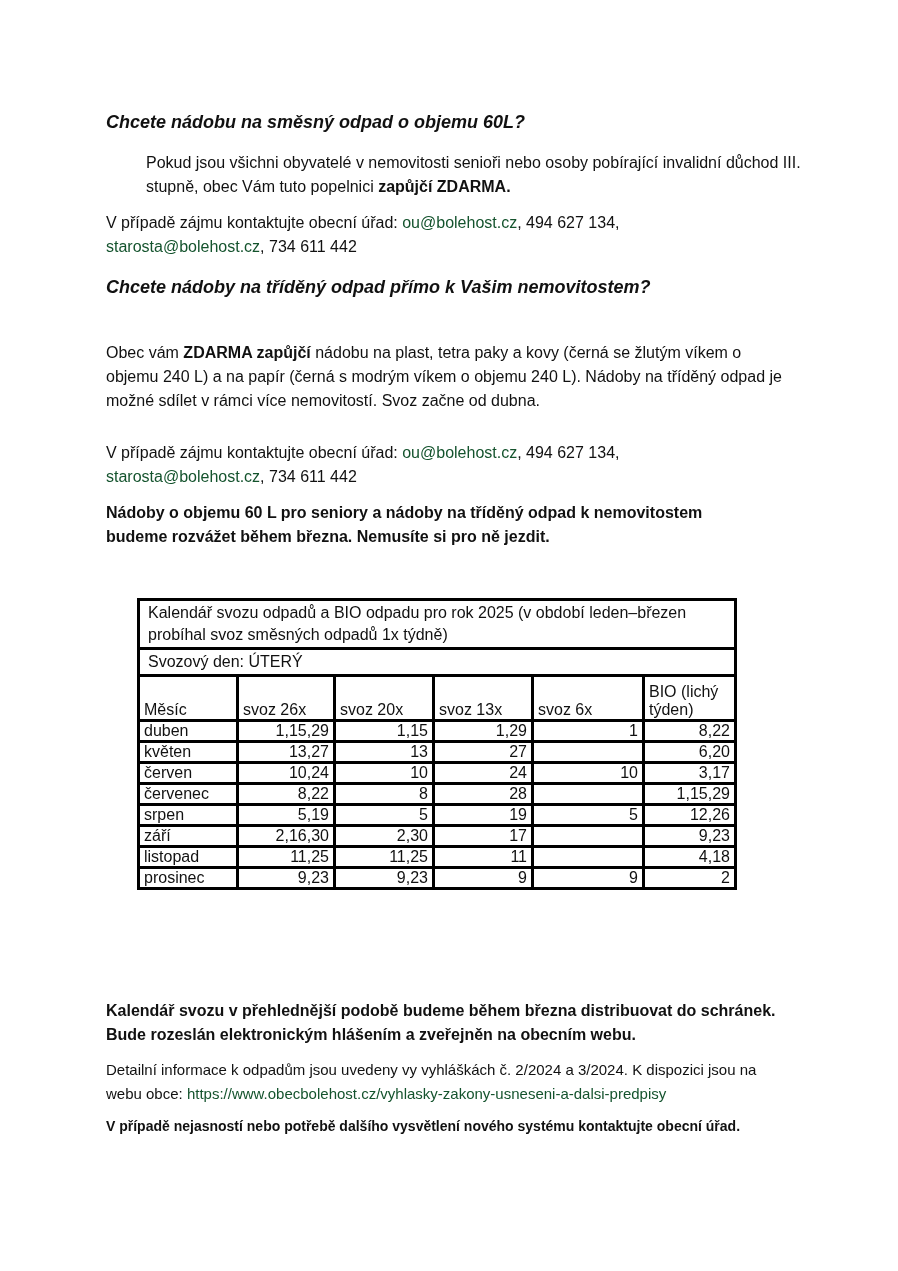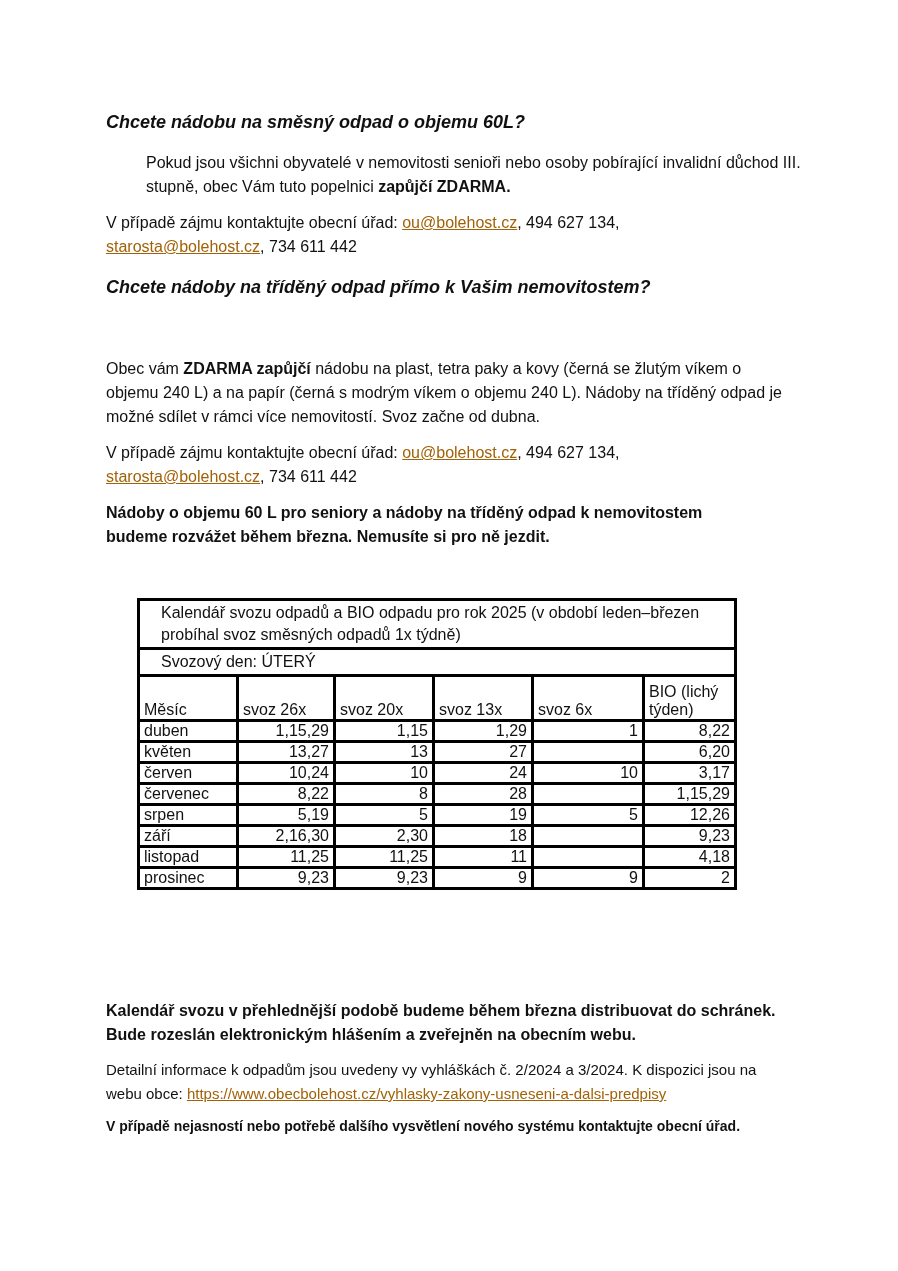"ou@bolehost.cz" a { color: #a16207 -> #14532d; text-decoration: underline -> none }
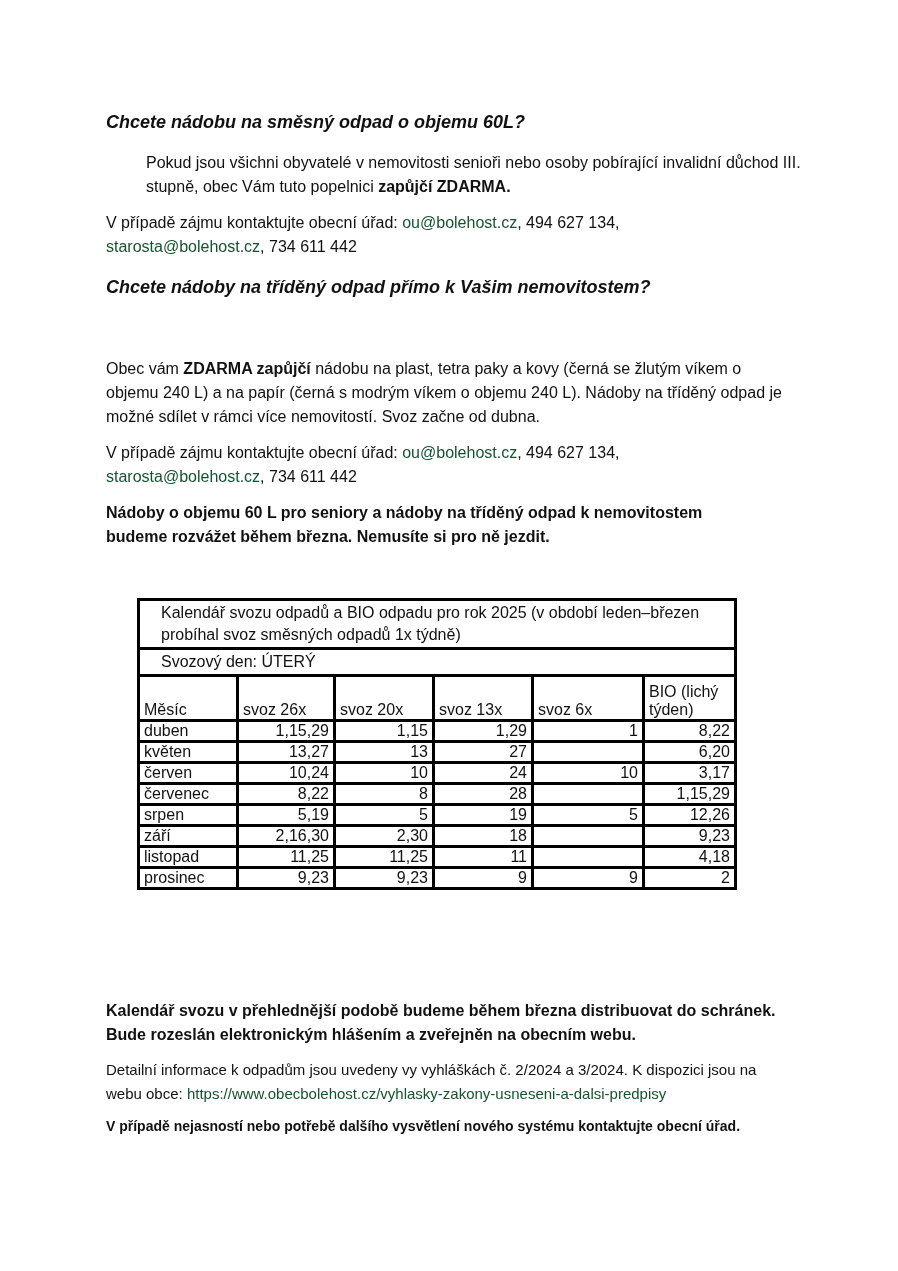"Obec vám ZDARMA zapůjčí nádobu" p.abs { top: 357px -> 341px }
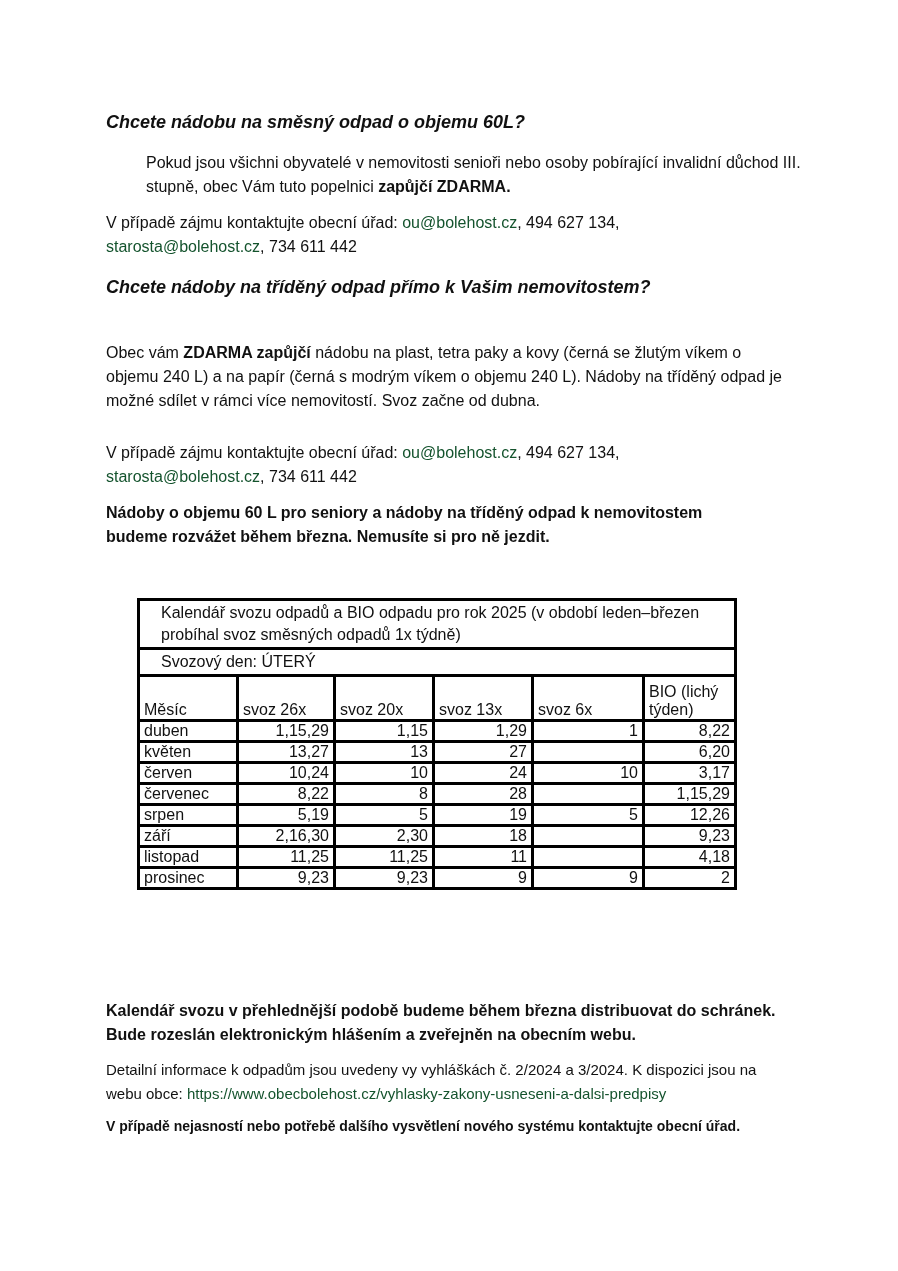"Kalendář svozu odpadů a BIO" table.cal tr.title td { padding: 1px 21px -> 1px 8px }
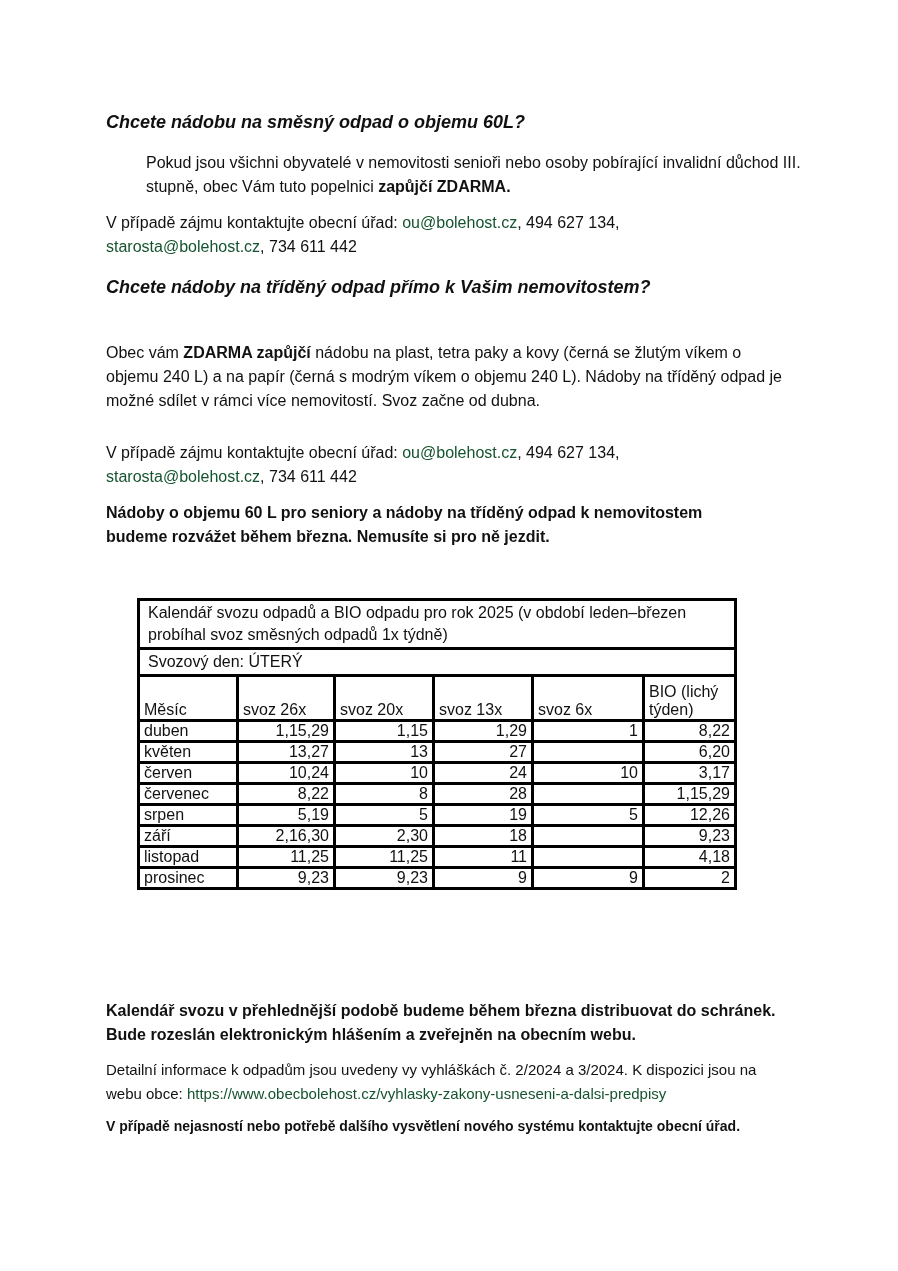"18" td.num { text: 18 -> 17 }
